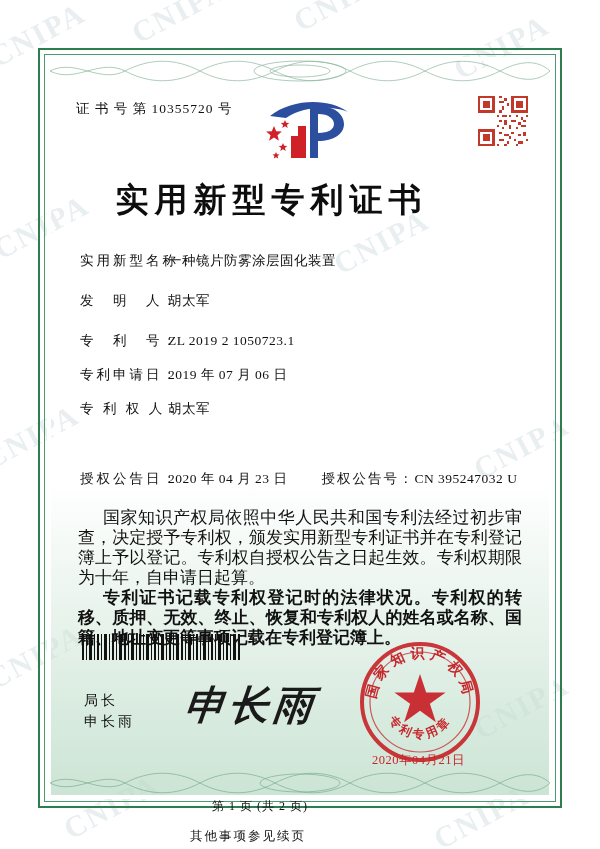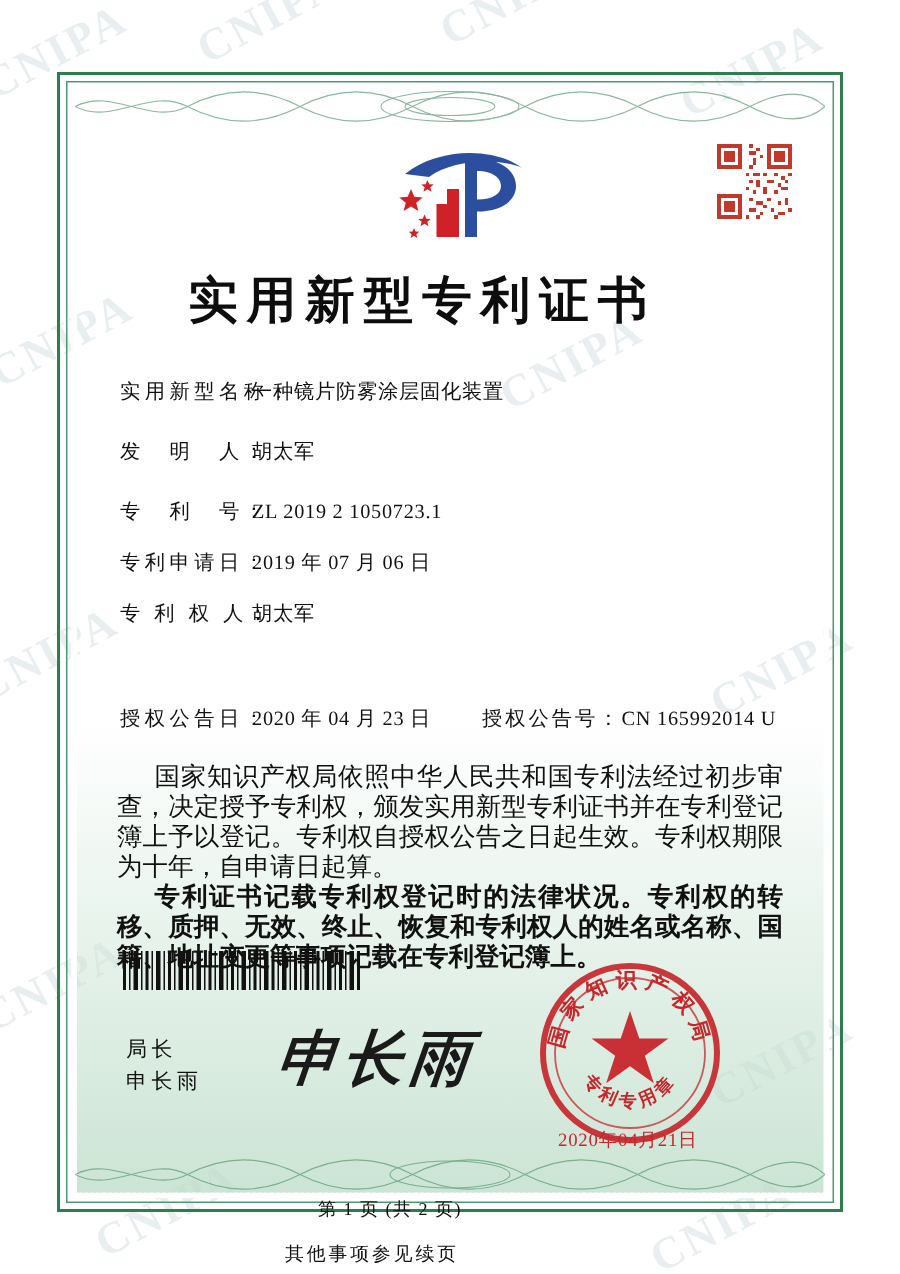"证 书 号 第 10355720" div.cert-no { html: none -> <div>证 书 号 第 10355720 号</div> }
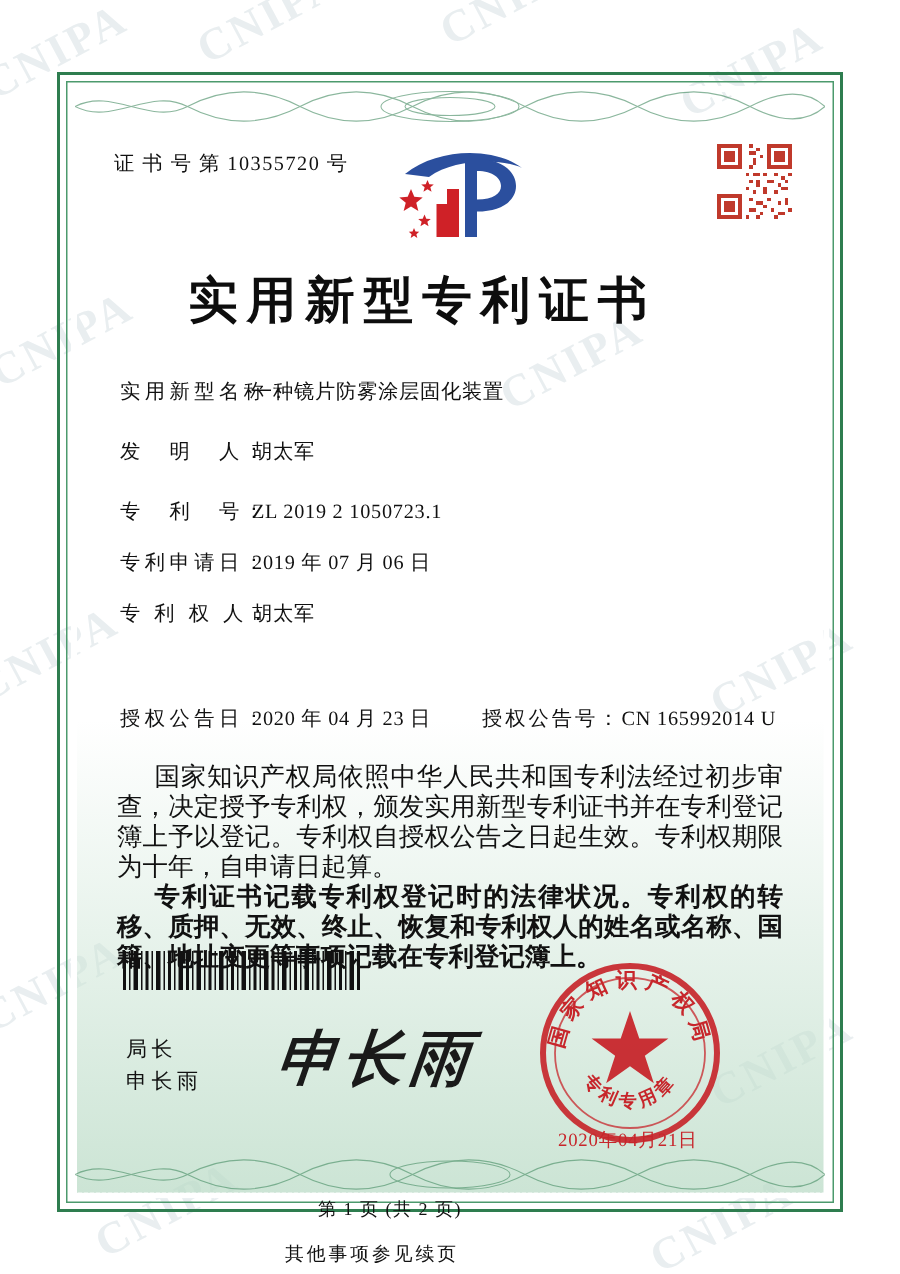"实用新型专利证书" .title { left: 10px -> 0 }
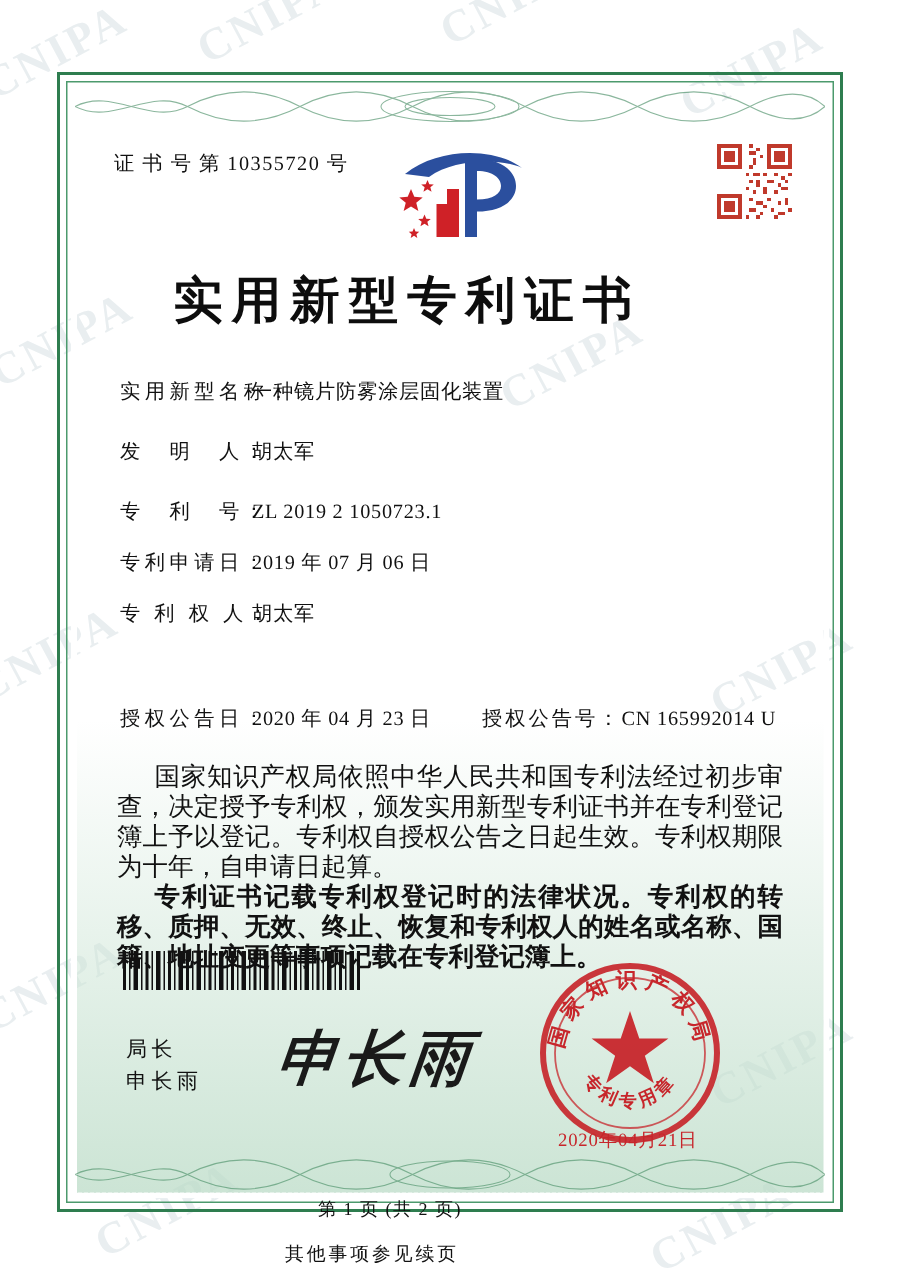"CN 165992014 U" span.val { text: 165992014 -> 395247032 }
